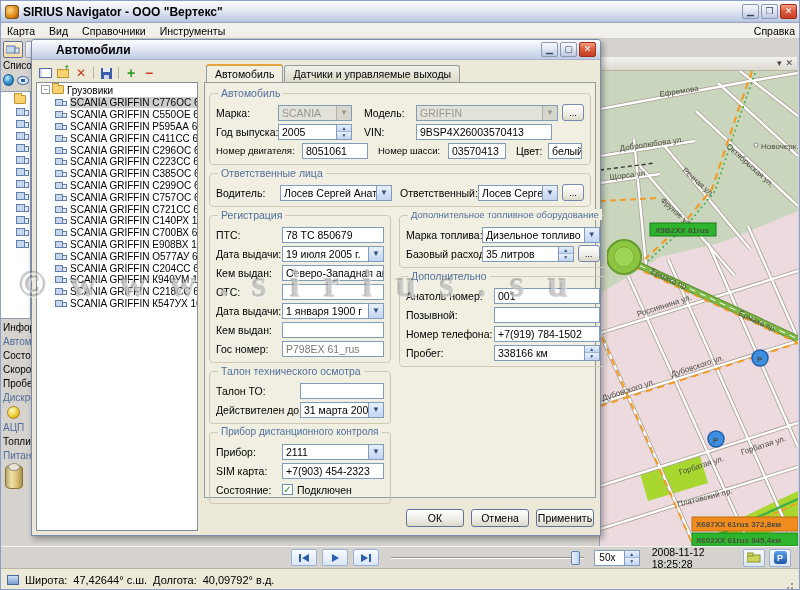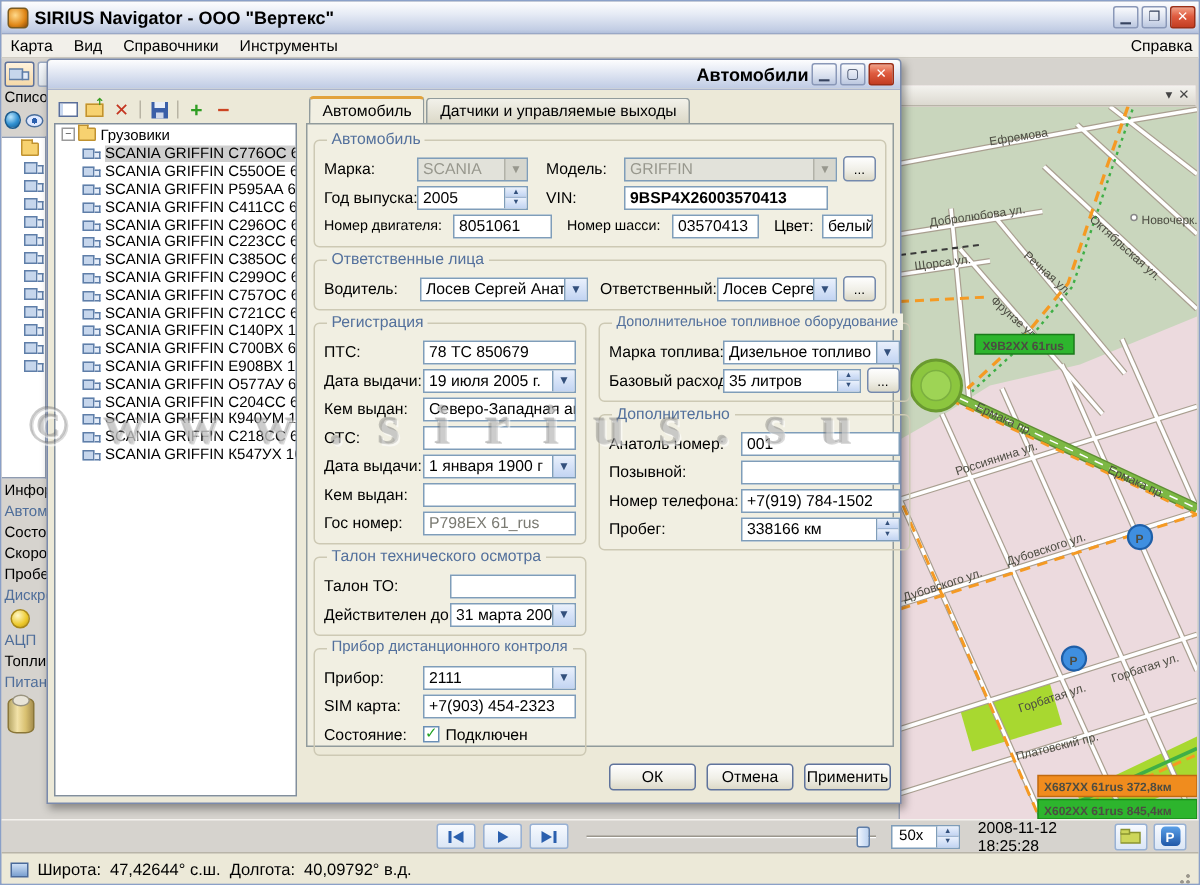"Автомобили" #dlg-title { text-align: right -> none }
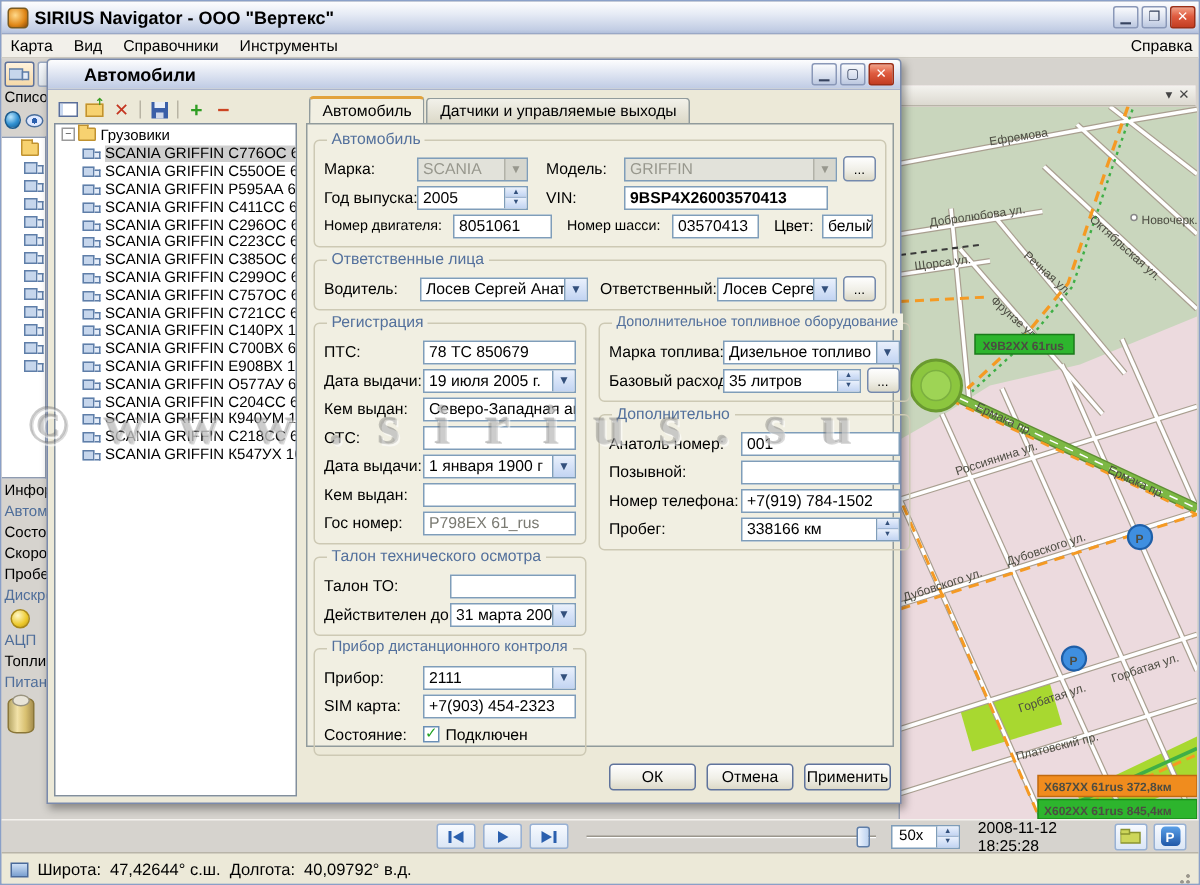"9BSP4X26003570413" span.inp { font-weight: bold -> none }
